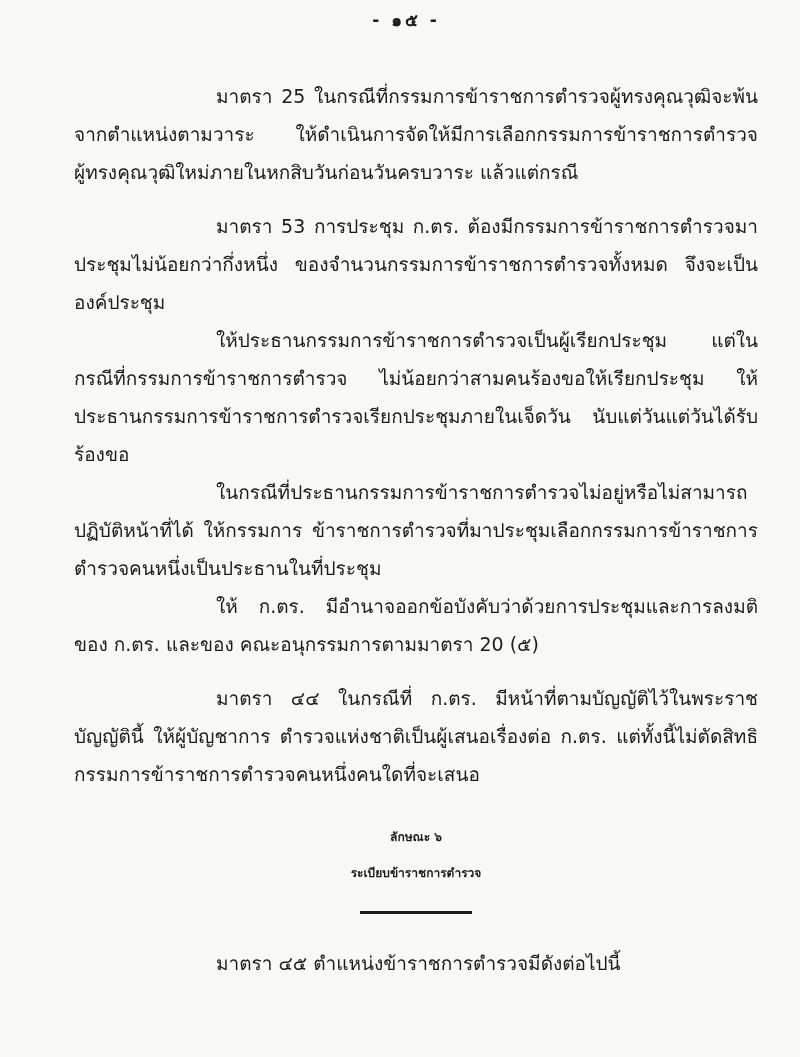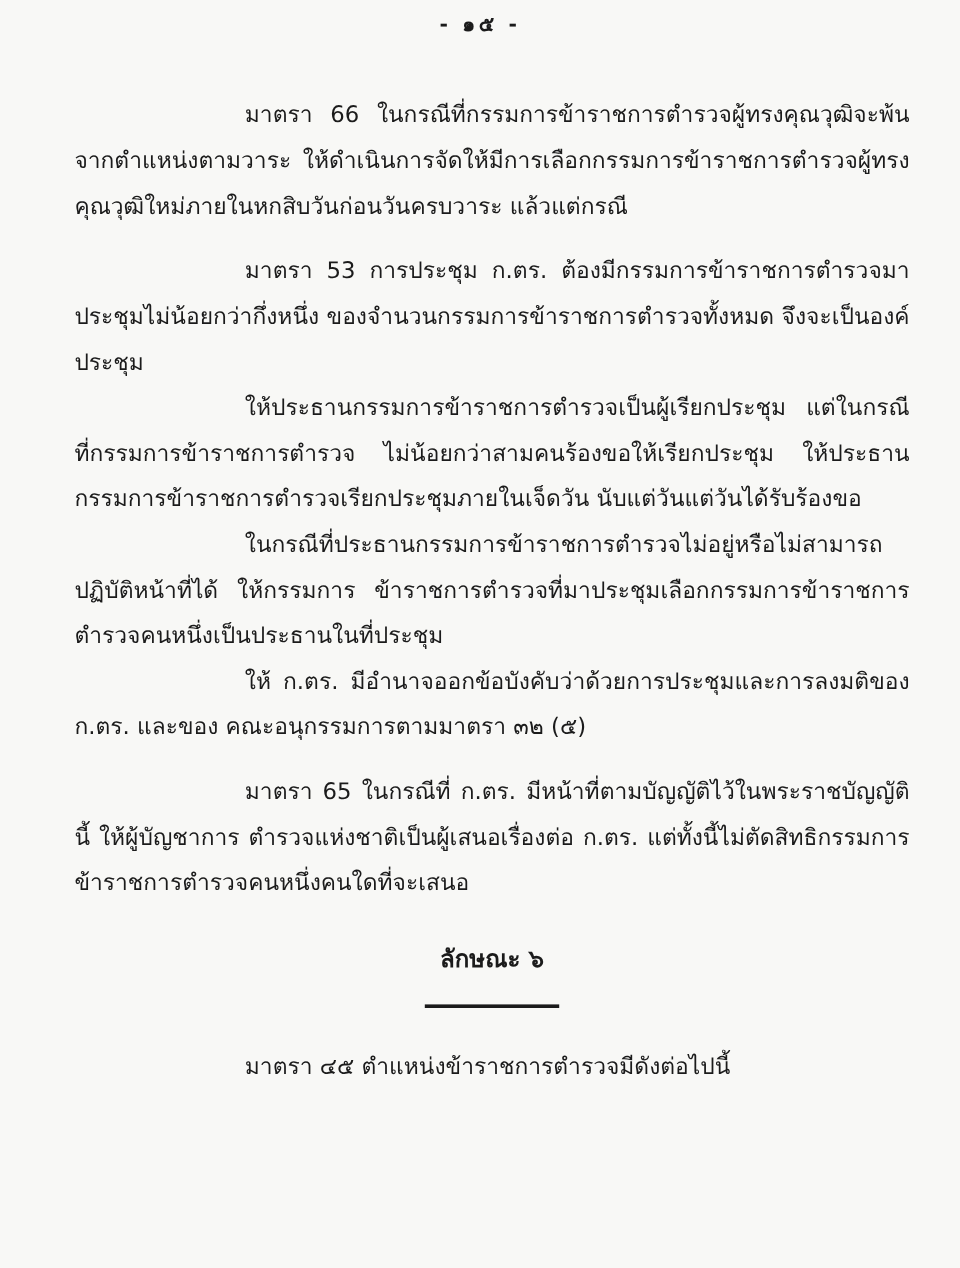"- ๑๕ -" .page { padding-left: none -> 12px }
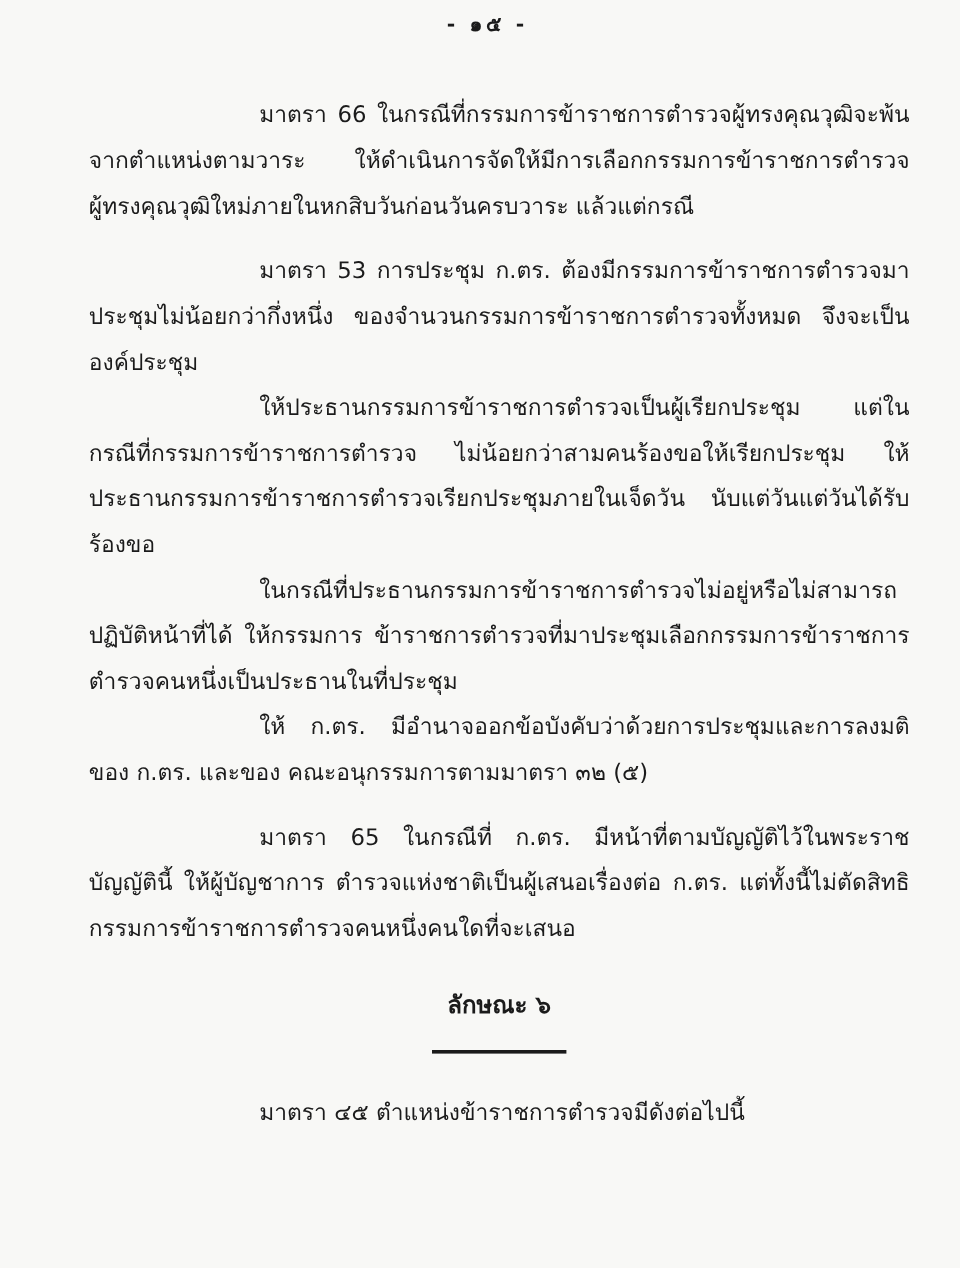"มาตรา 66" p.body-para { text: 66 -> 25 }
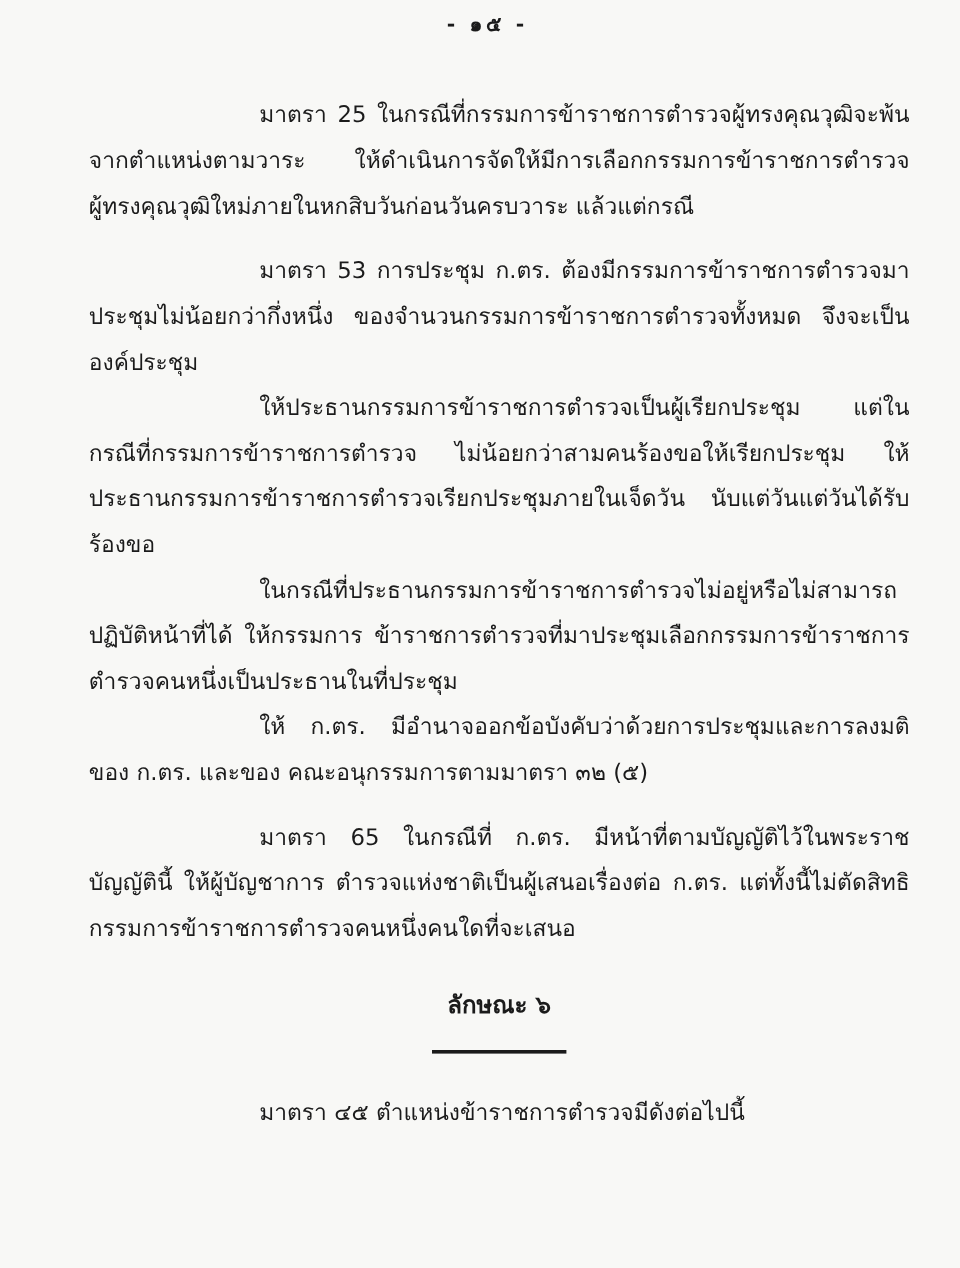"ให้ ก.ตร." p.body-para { text: ๓๒ -> 20 }
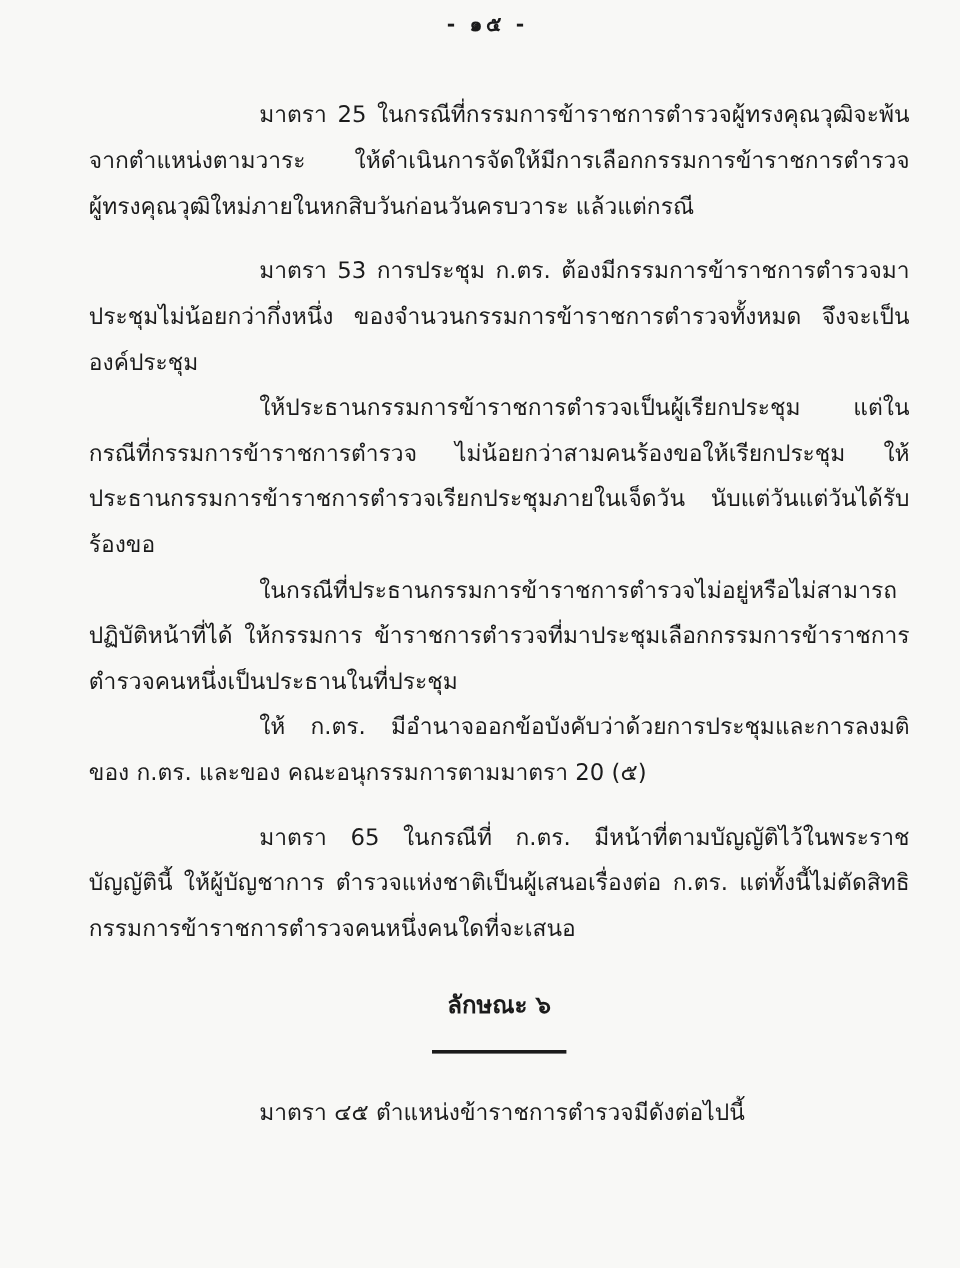"มาตรา 65 ในกรณีที่ ก.ตร." p.body-para { text: 65 -> ๔๔ }
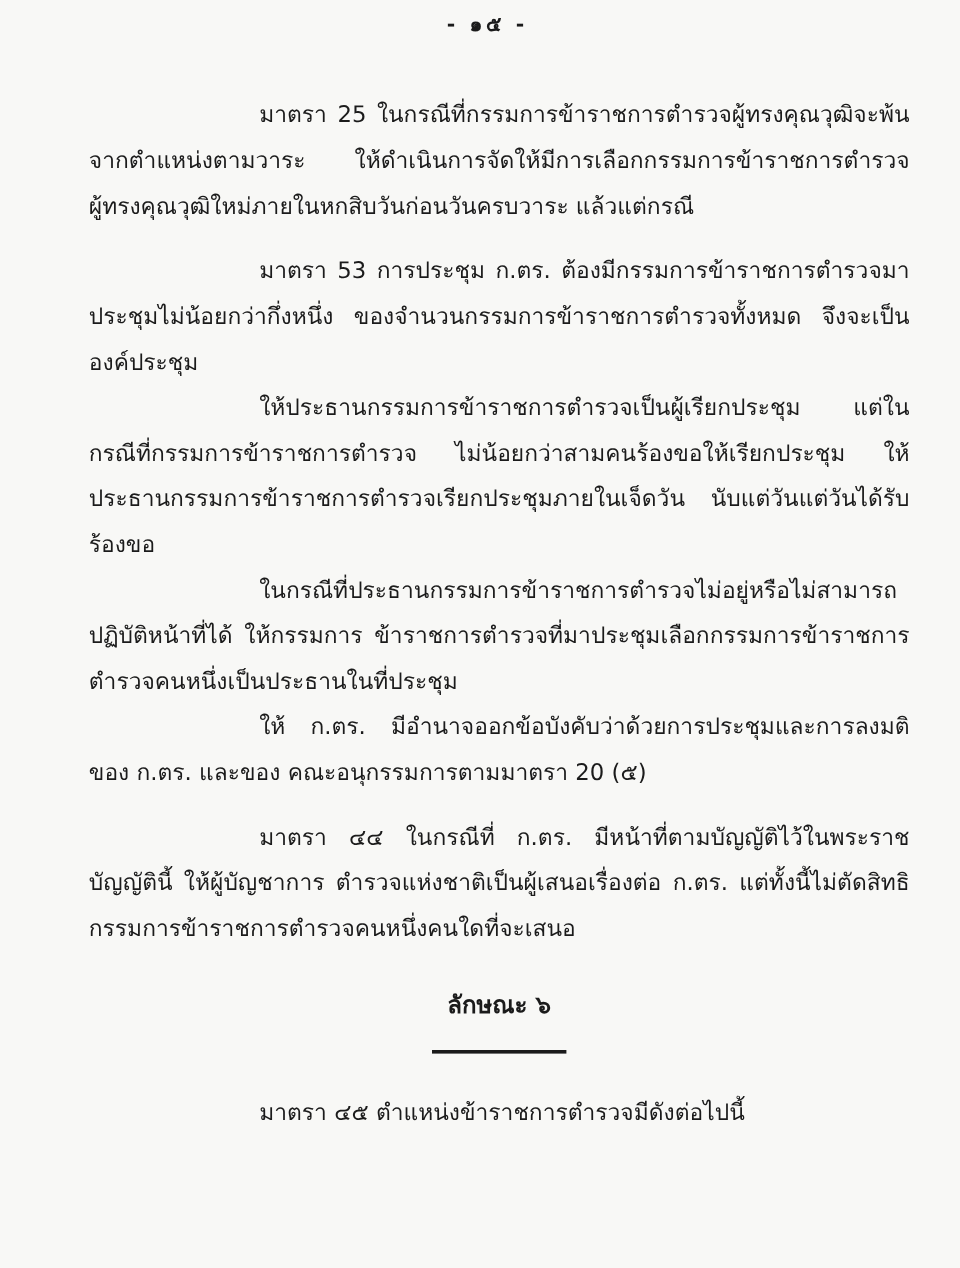"ลักษณะ ๖" .heading-line { font-size: 20px -> 12px }
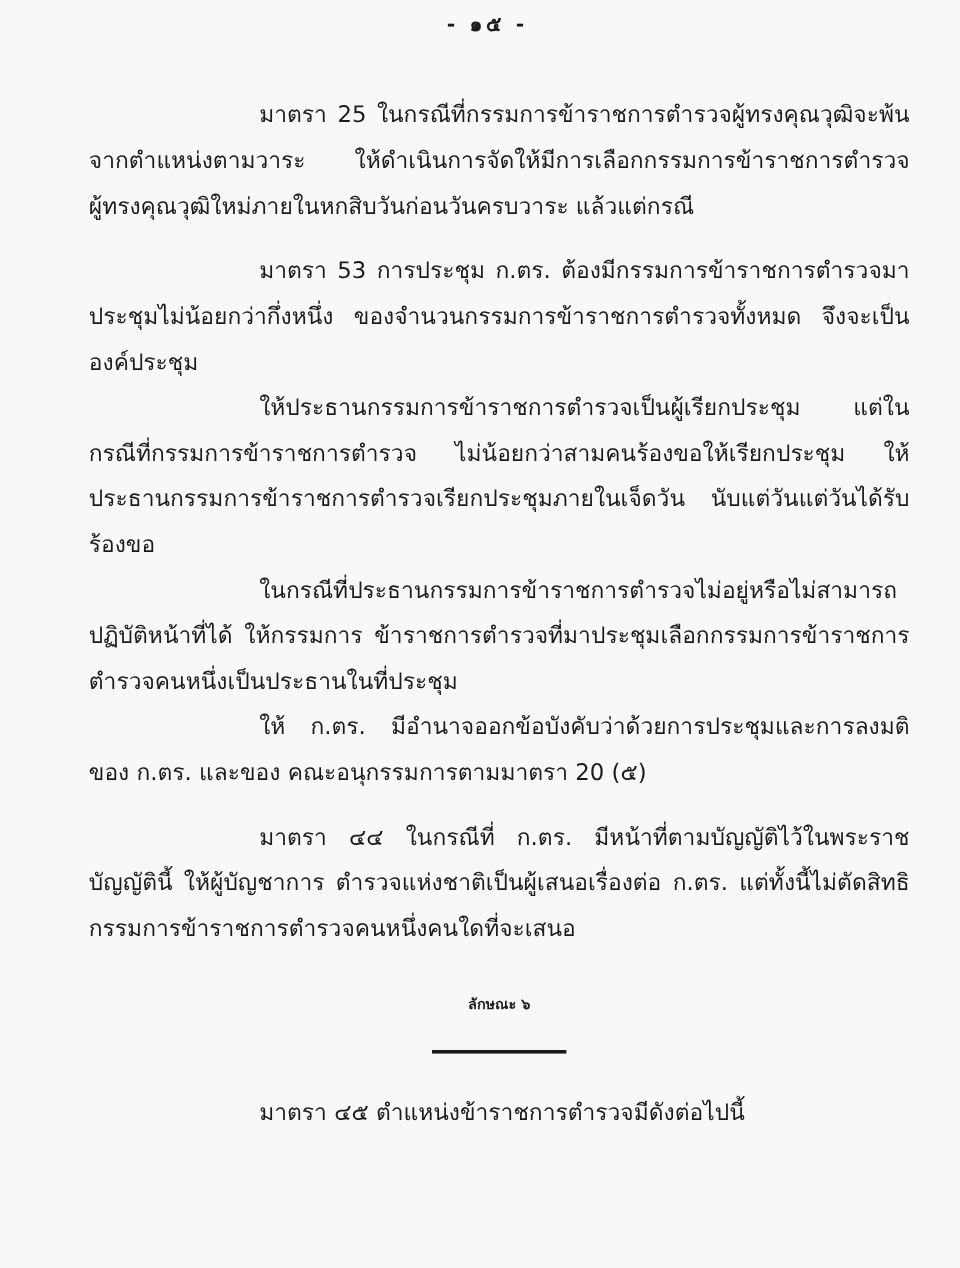"ระเบียบข้าราชการตำรวจ" div.heading-line { html: none -> <div>ระเบียบข้าราชการตำรวจ</div> }
